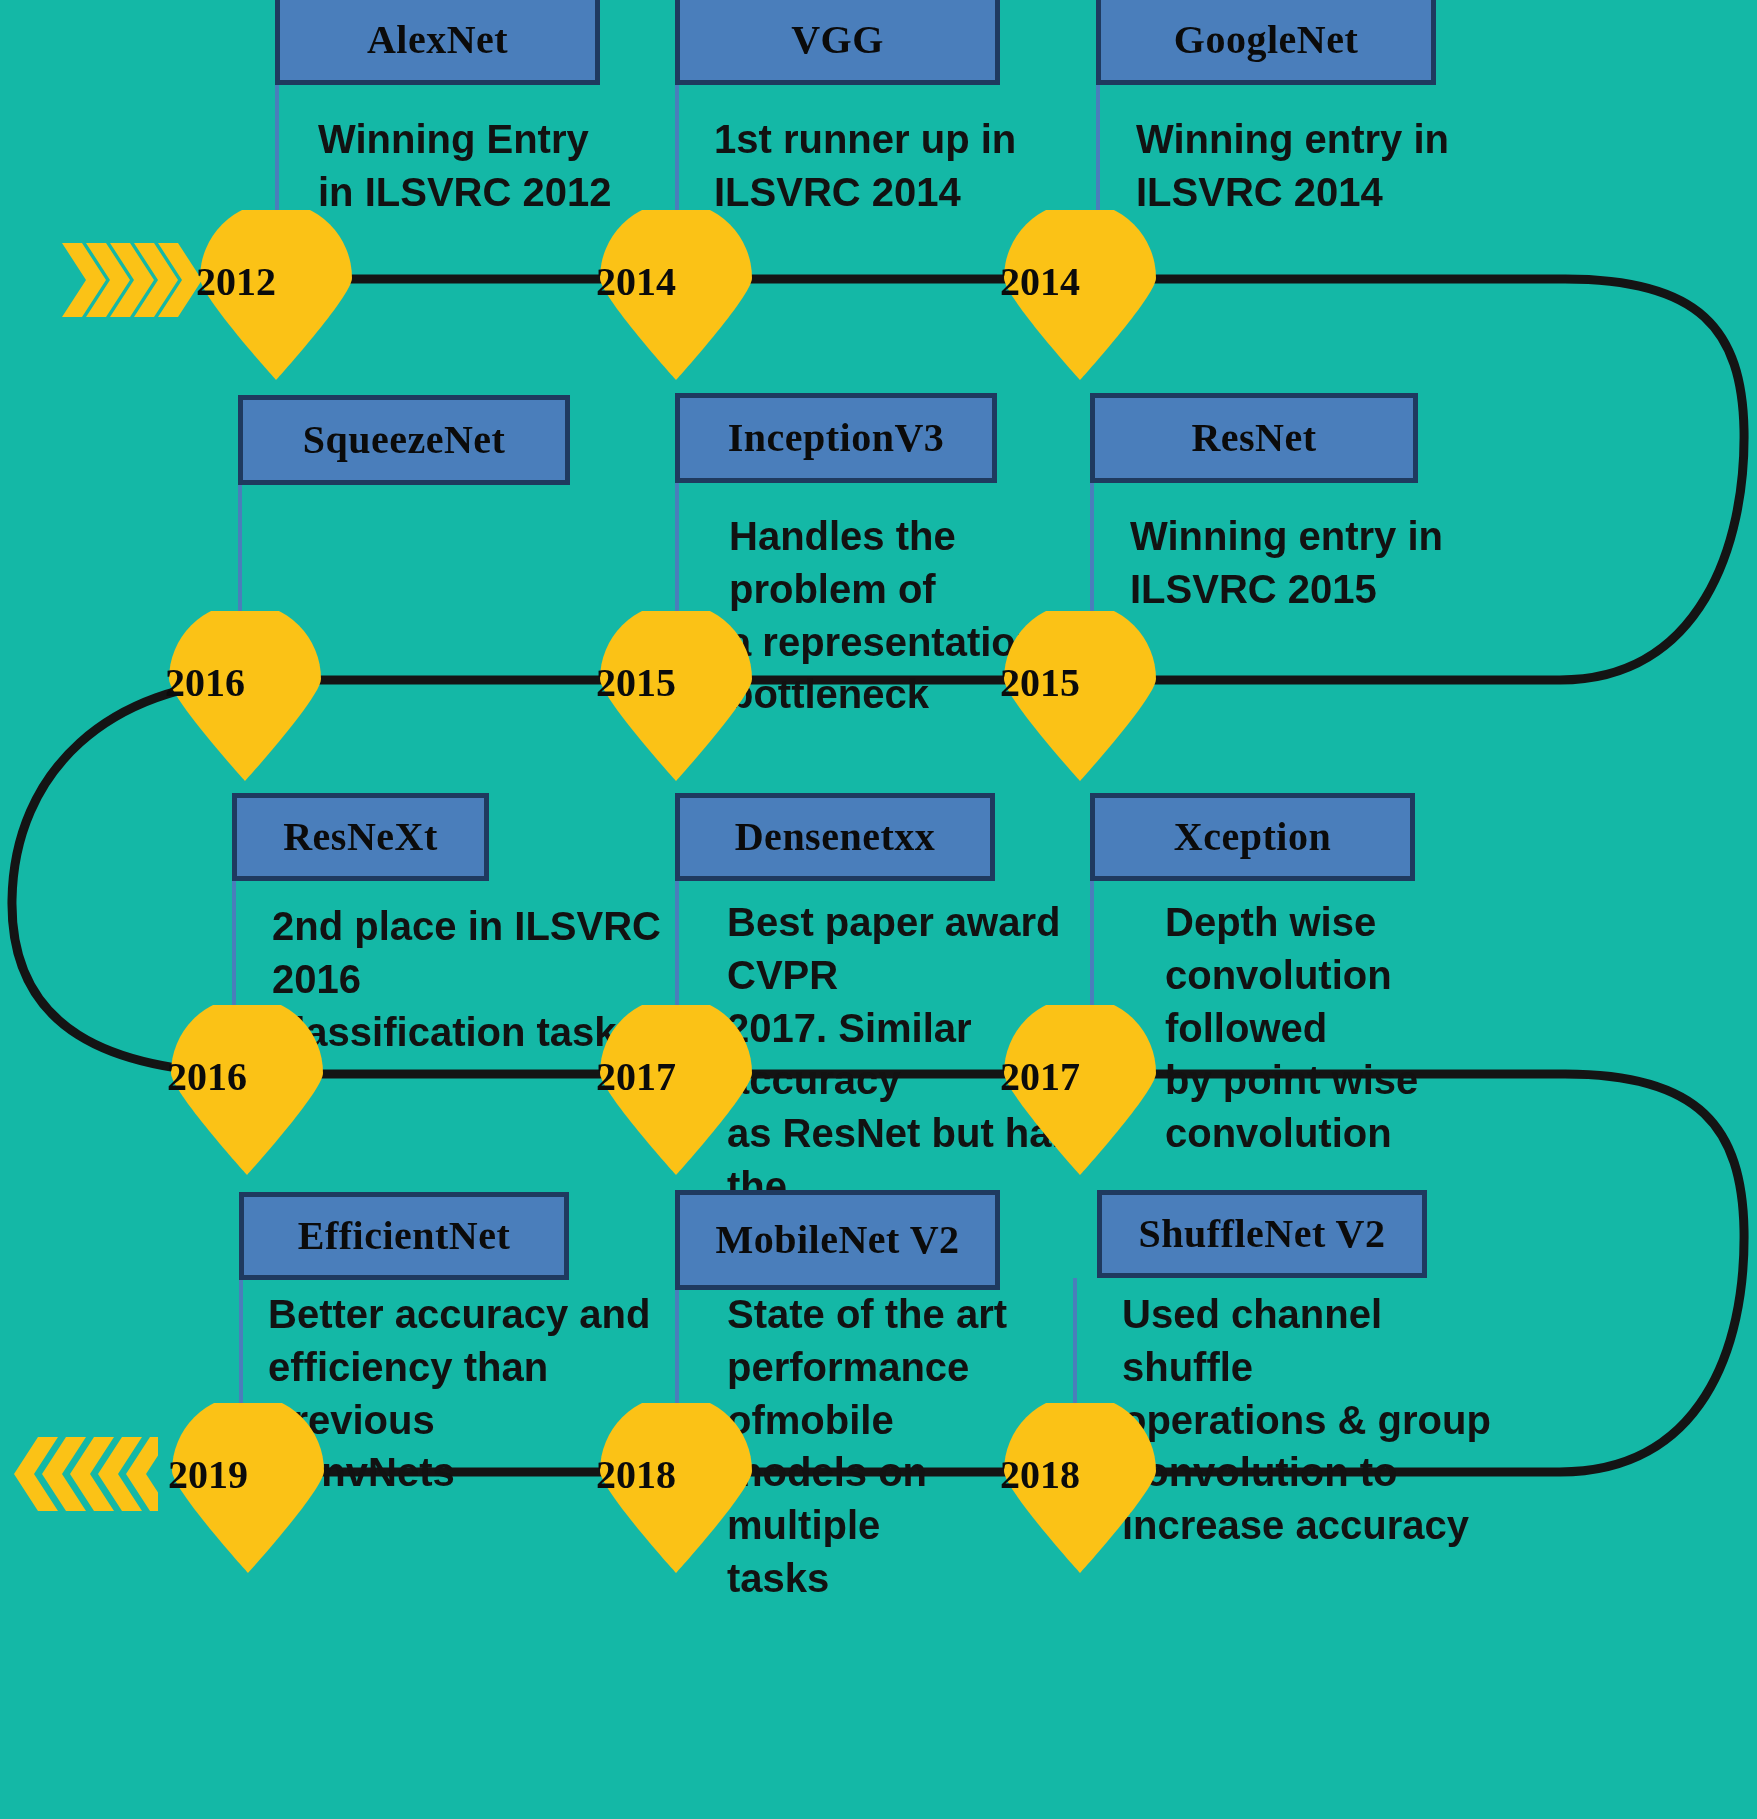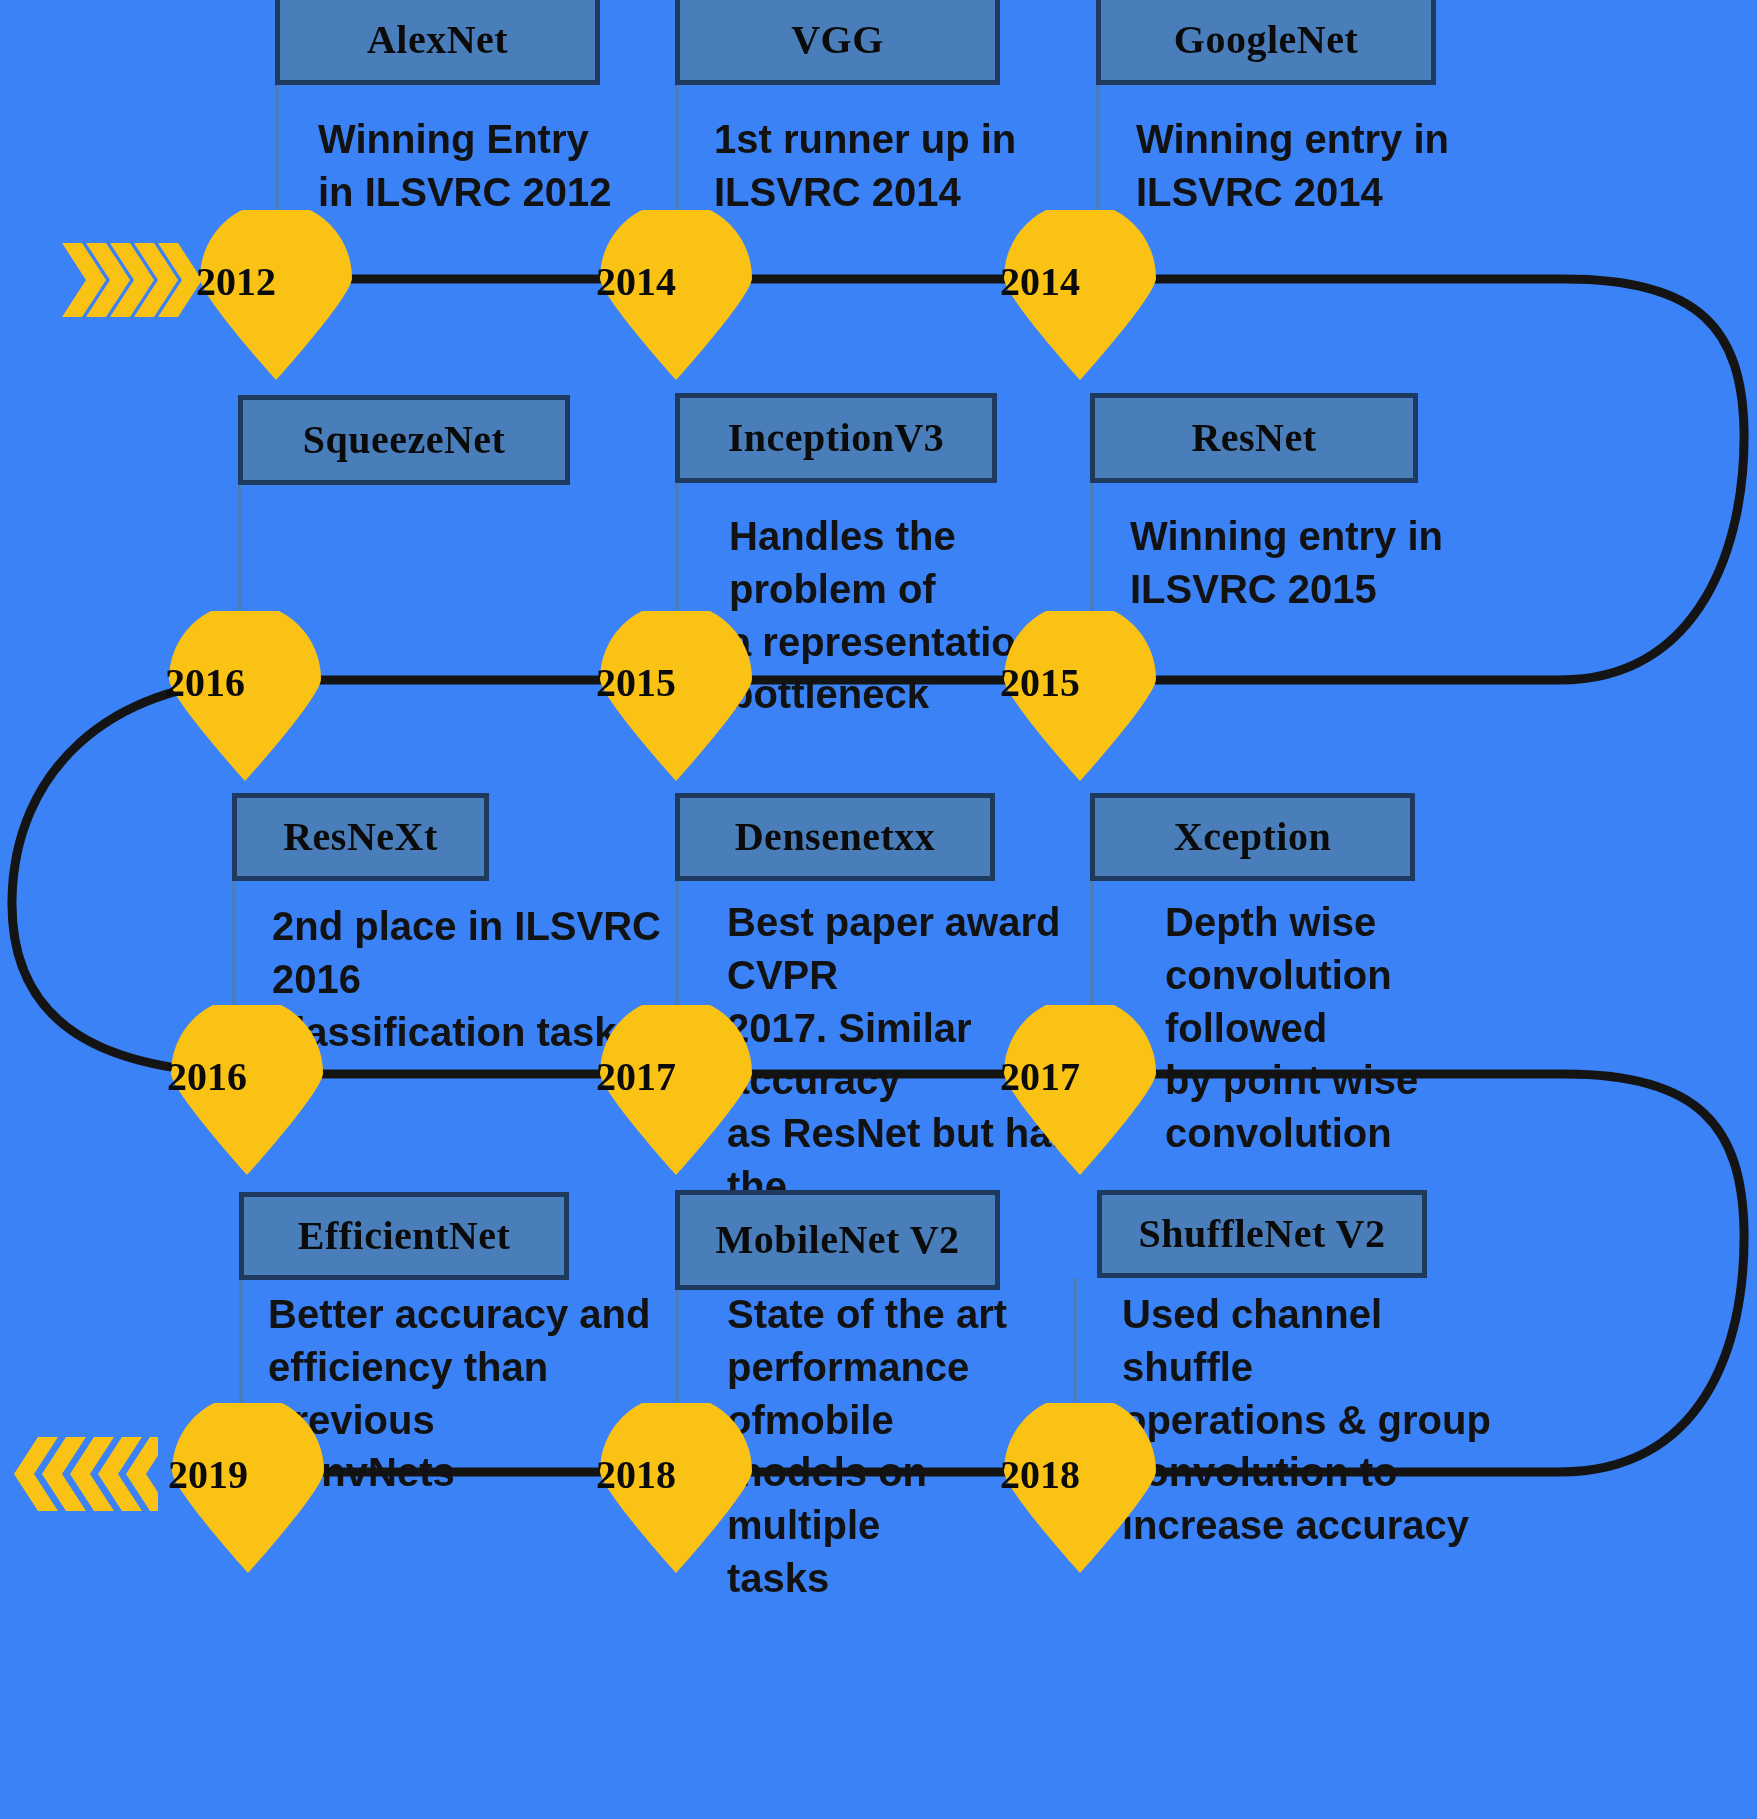"AlexNet" #stage { background: #3b82f6 -> #14b8a6 }
